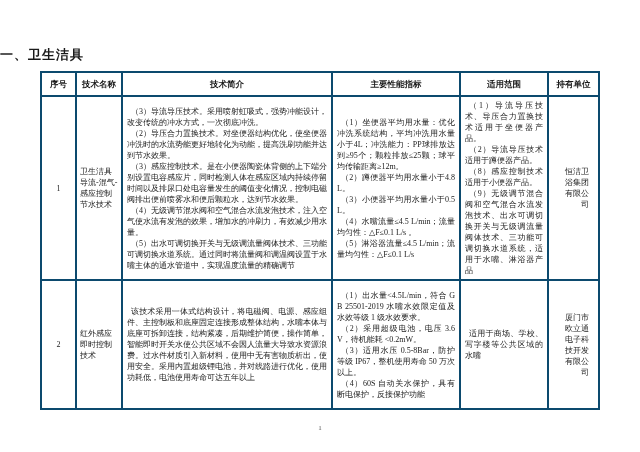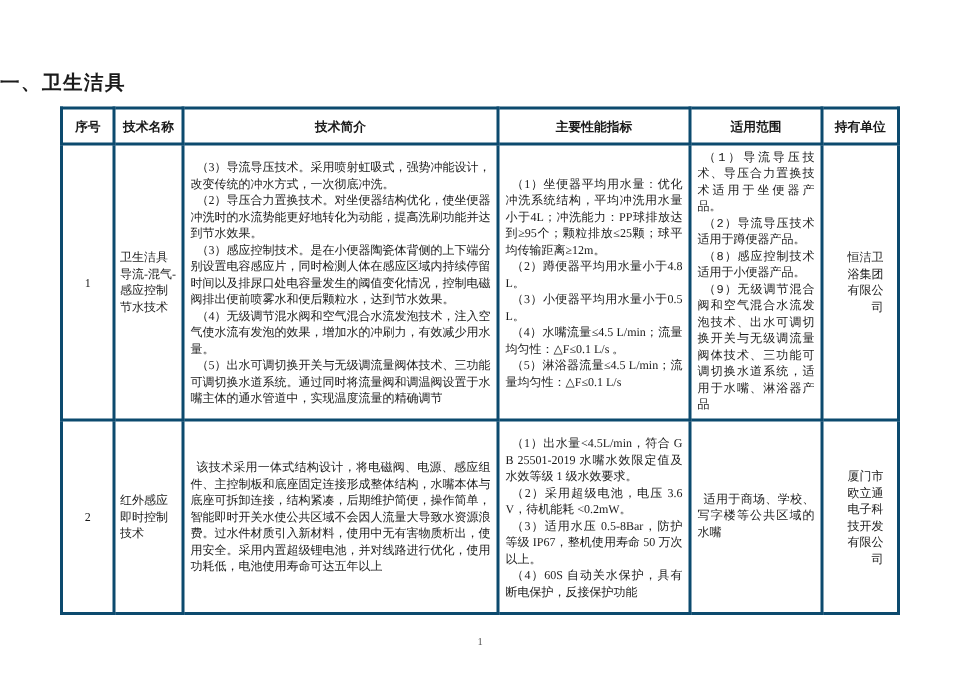"（1）导流导压技术、导压合力置换技术适用于坐便器产品。" td.cell-scope { font-family: Liberation Mono, monospace -> none }
